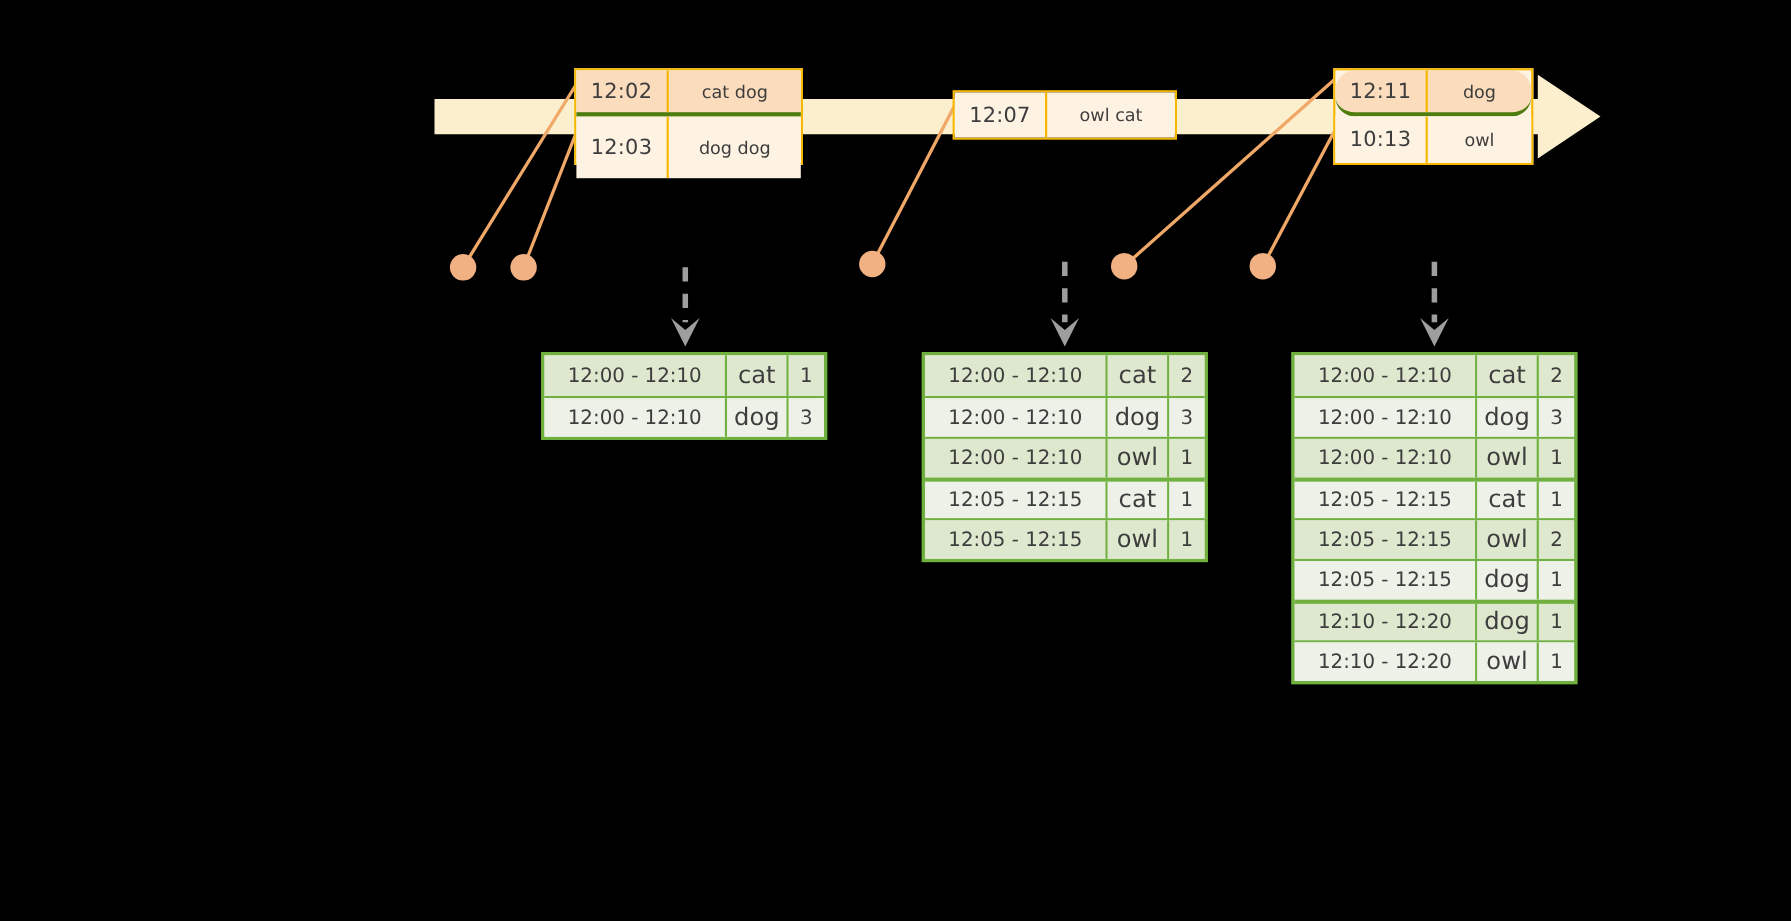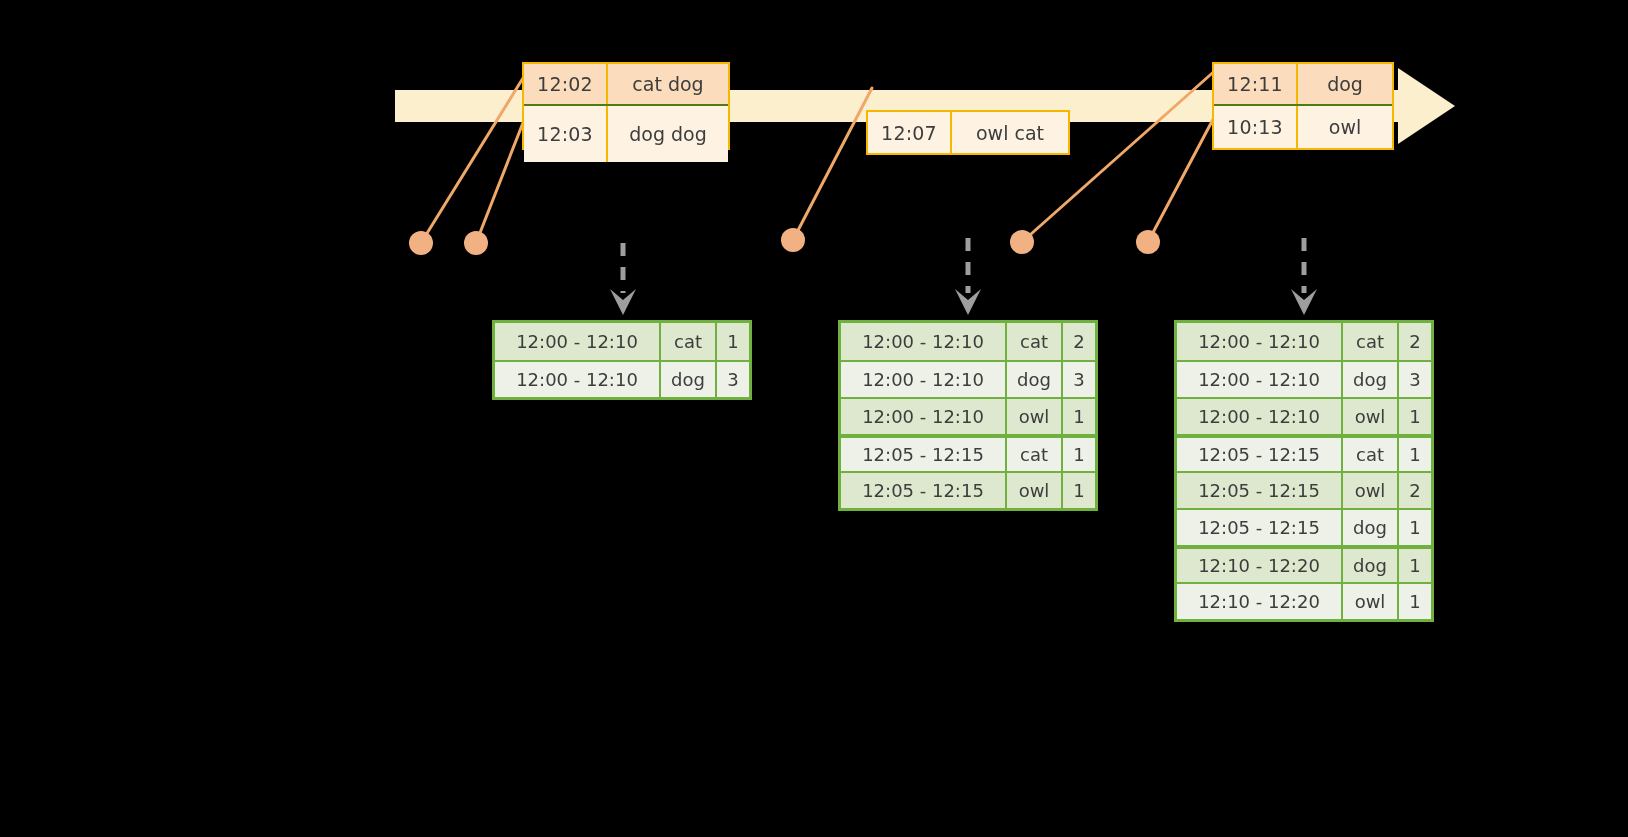"12:02" .evt-row { border-bottom: 2px solid #4d7c0f -> 4px solid #4d7c0f }
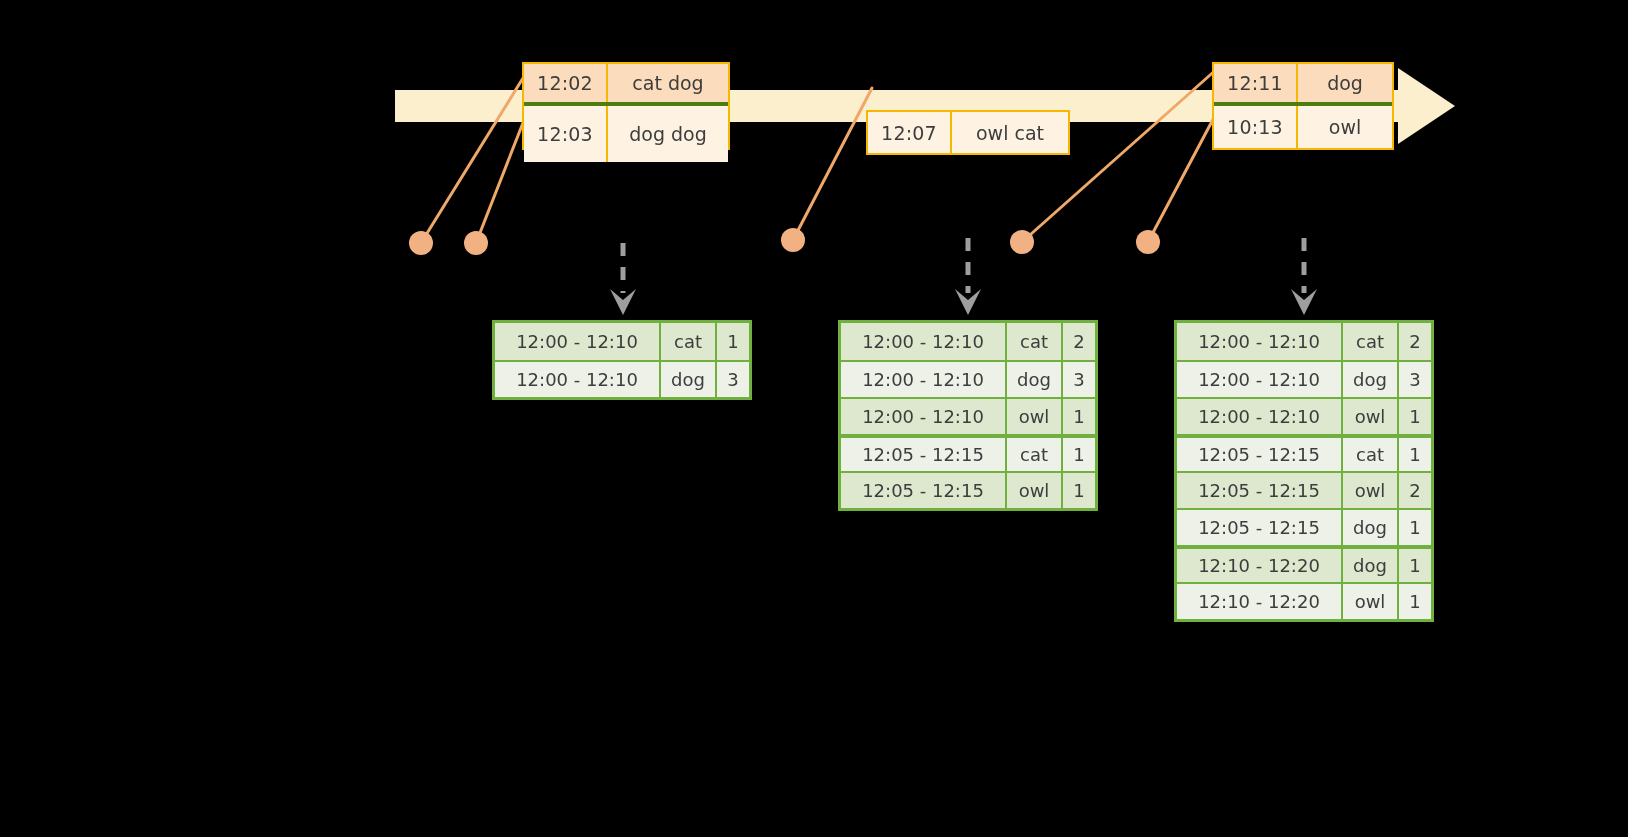"cat dog" .evt-words { font-size: 19px -> 16px }
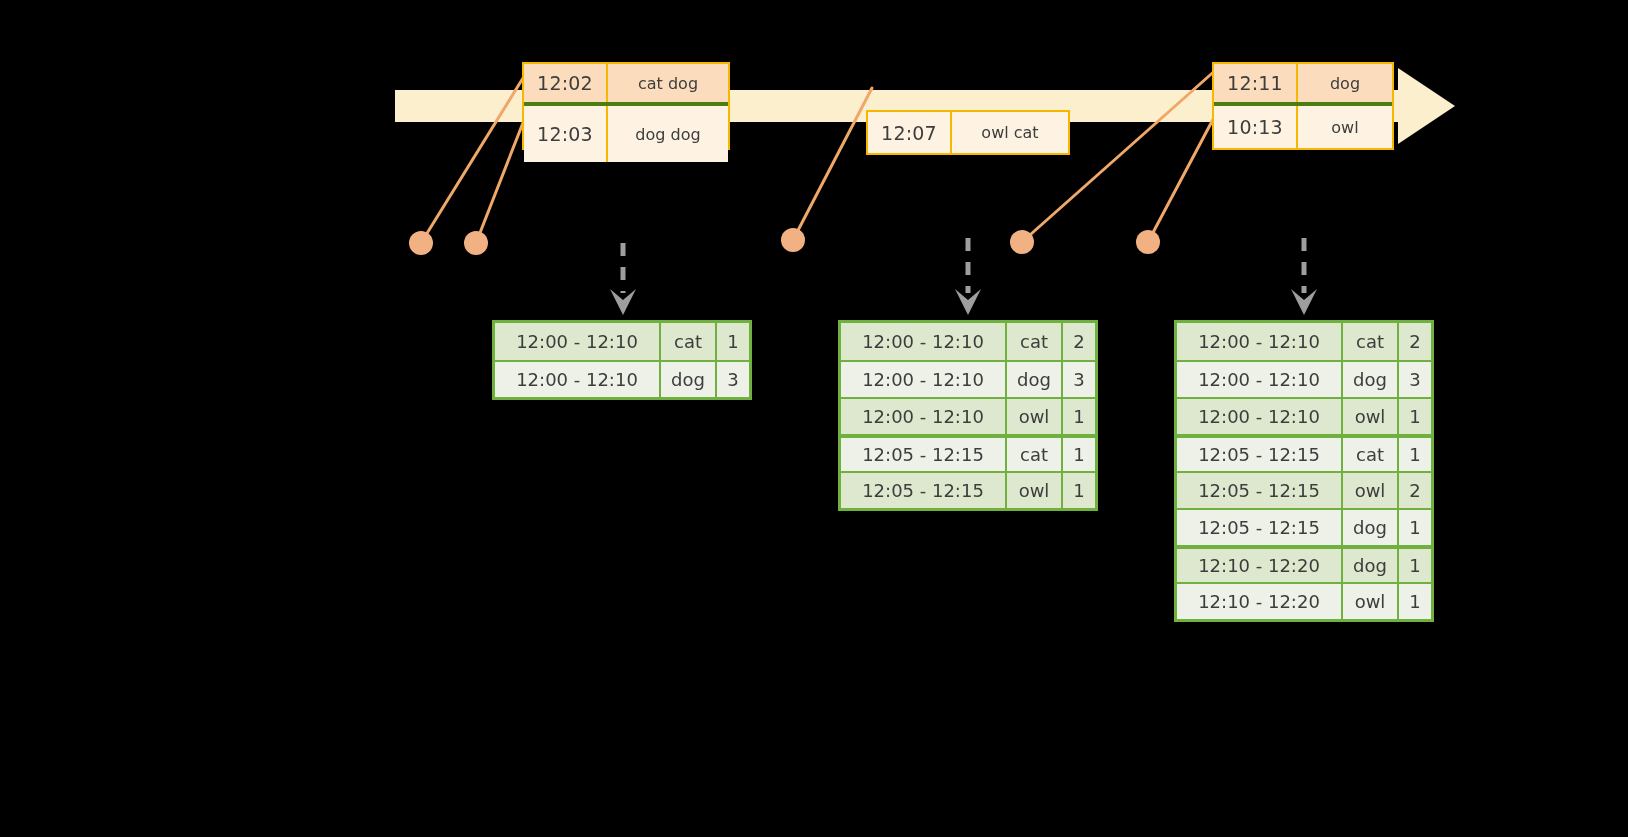"12:11" div.evt-row { border-radius: none -> 18px }
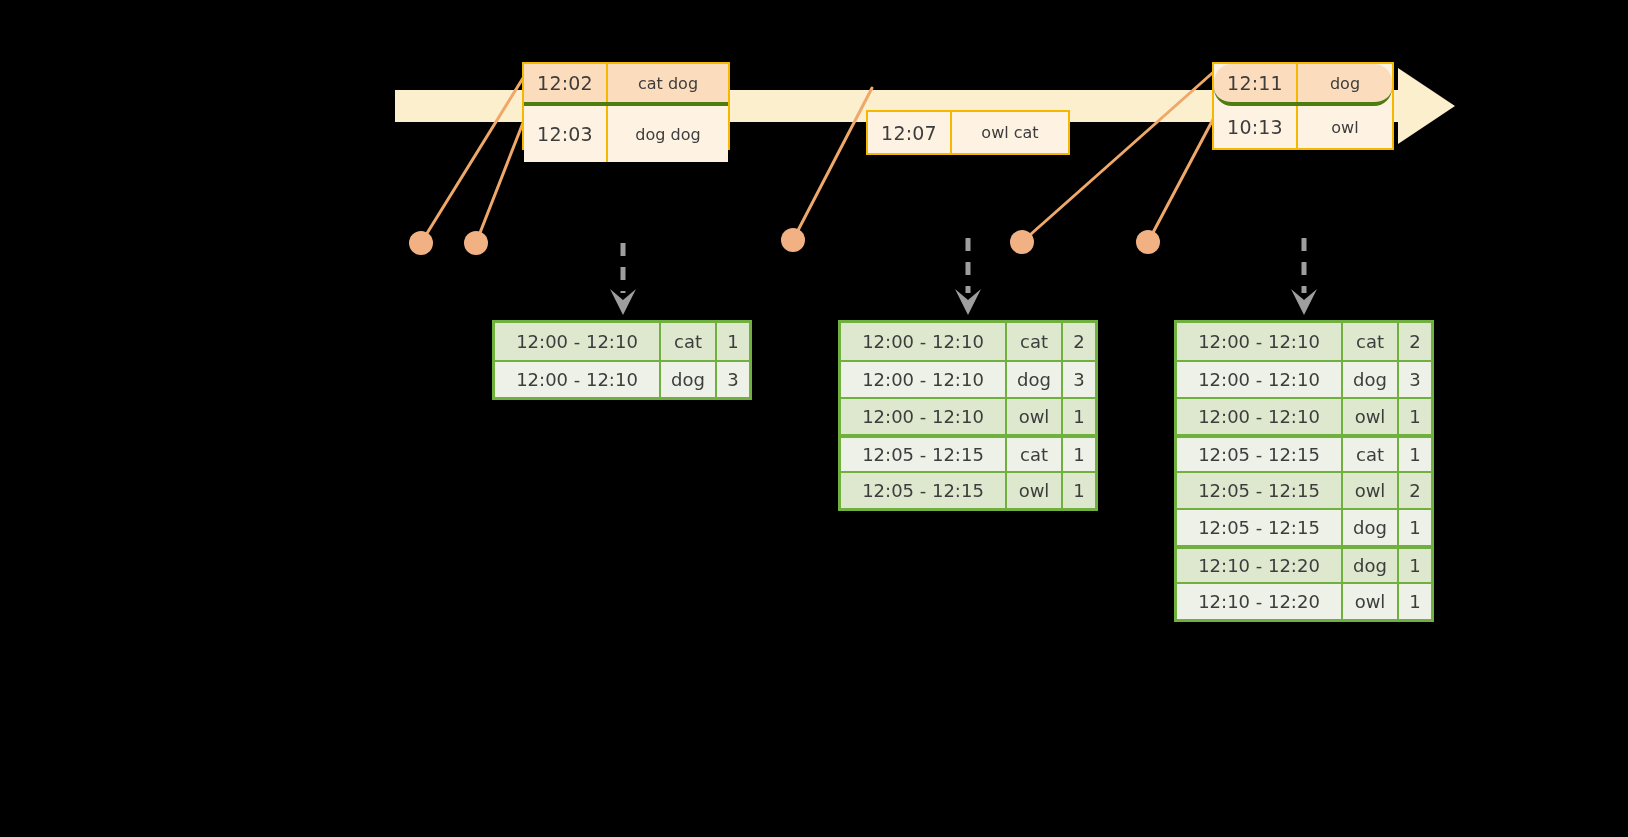"12:07" div.evt-box { margin-top: 28px -> none }
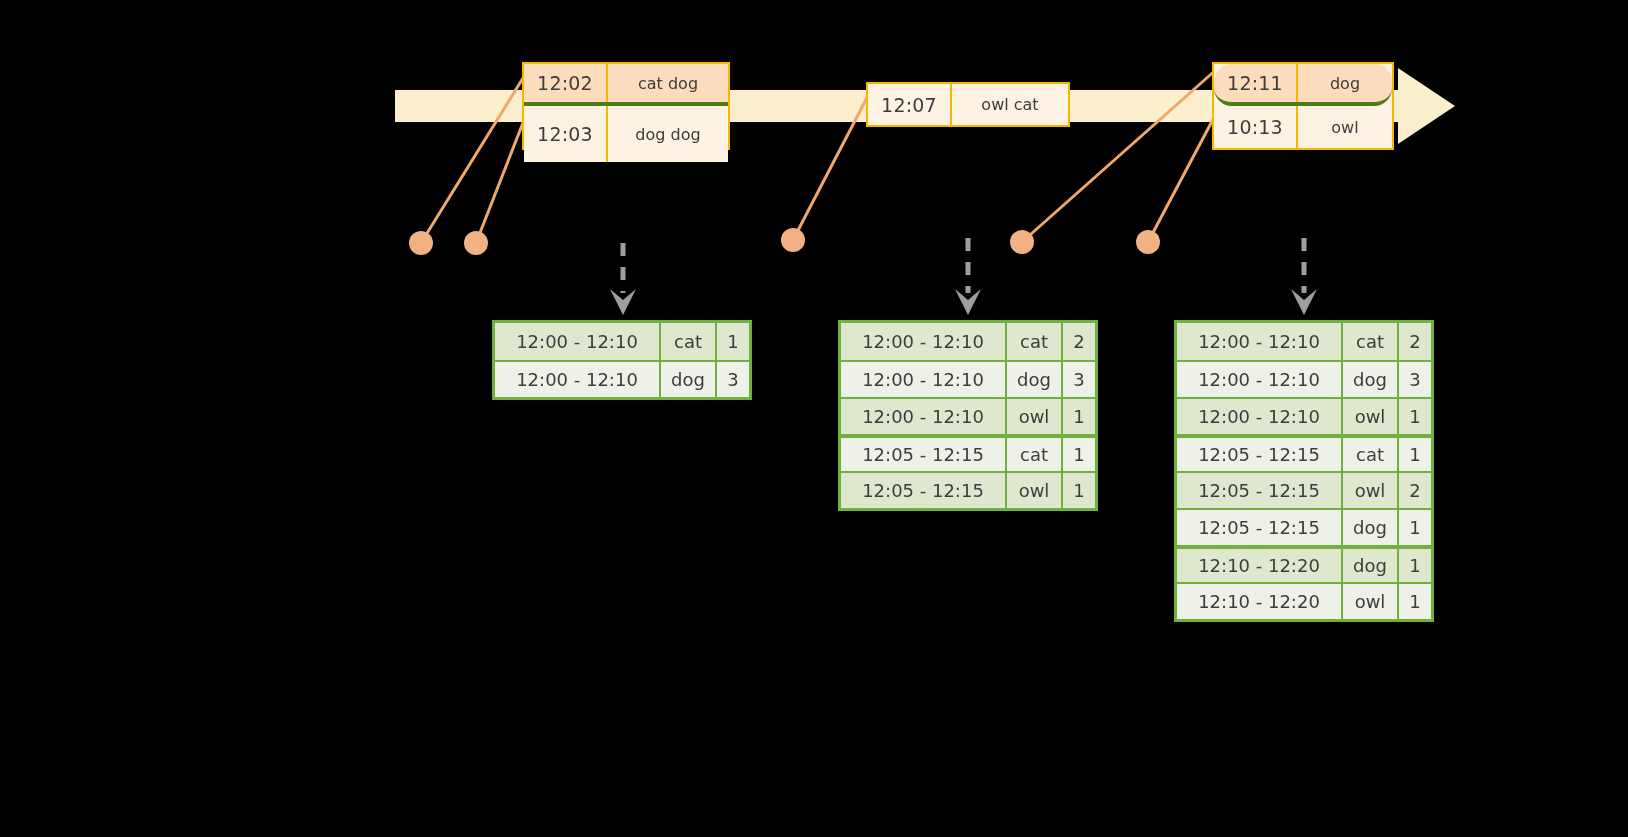"cat" .res-key { font-size: 18px -> 22px }
